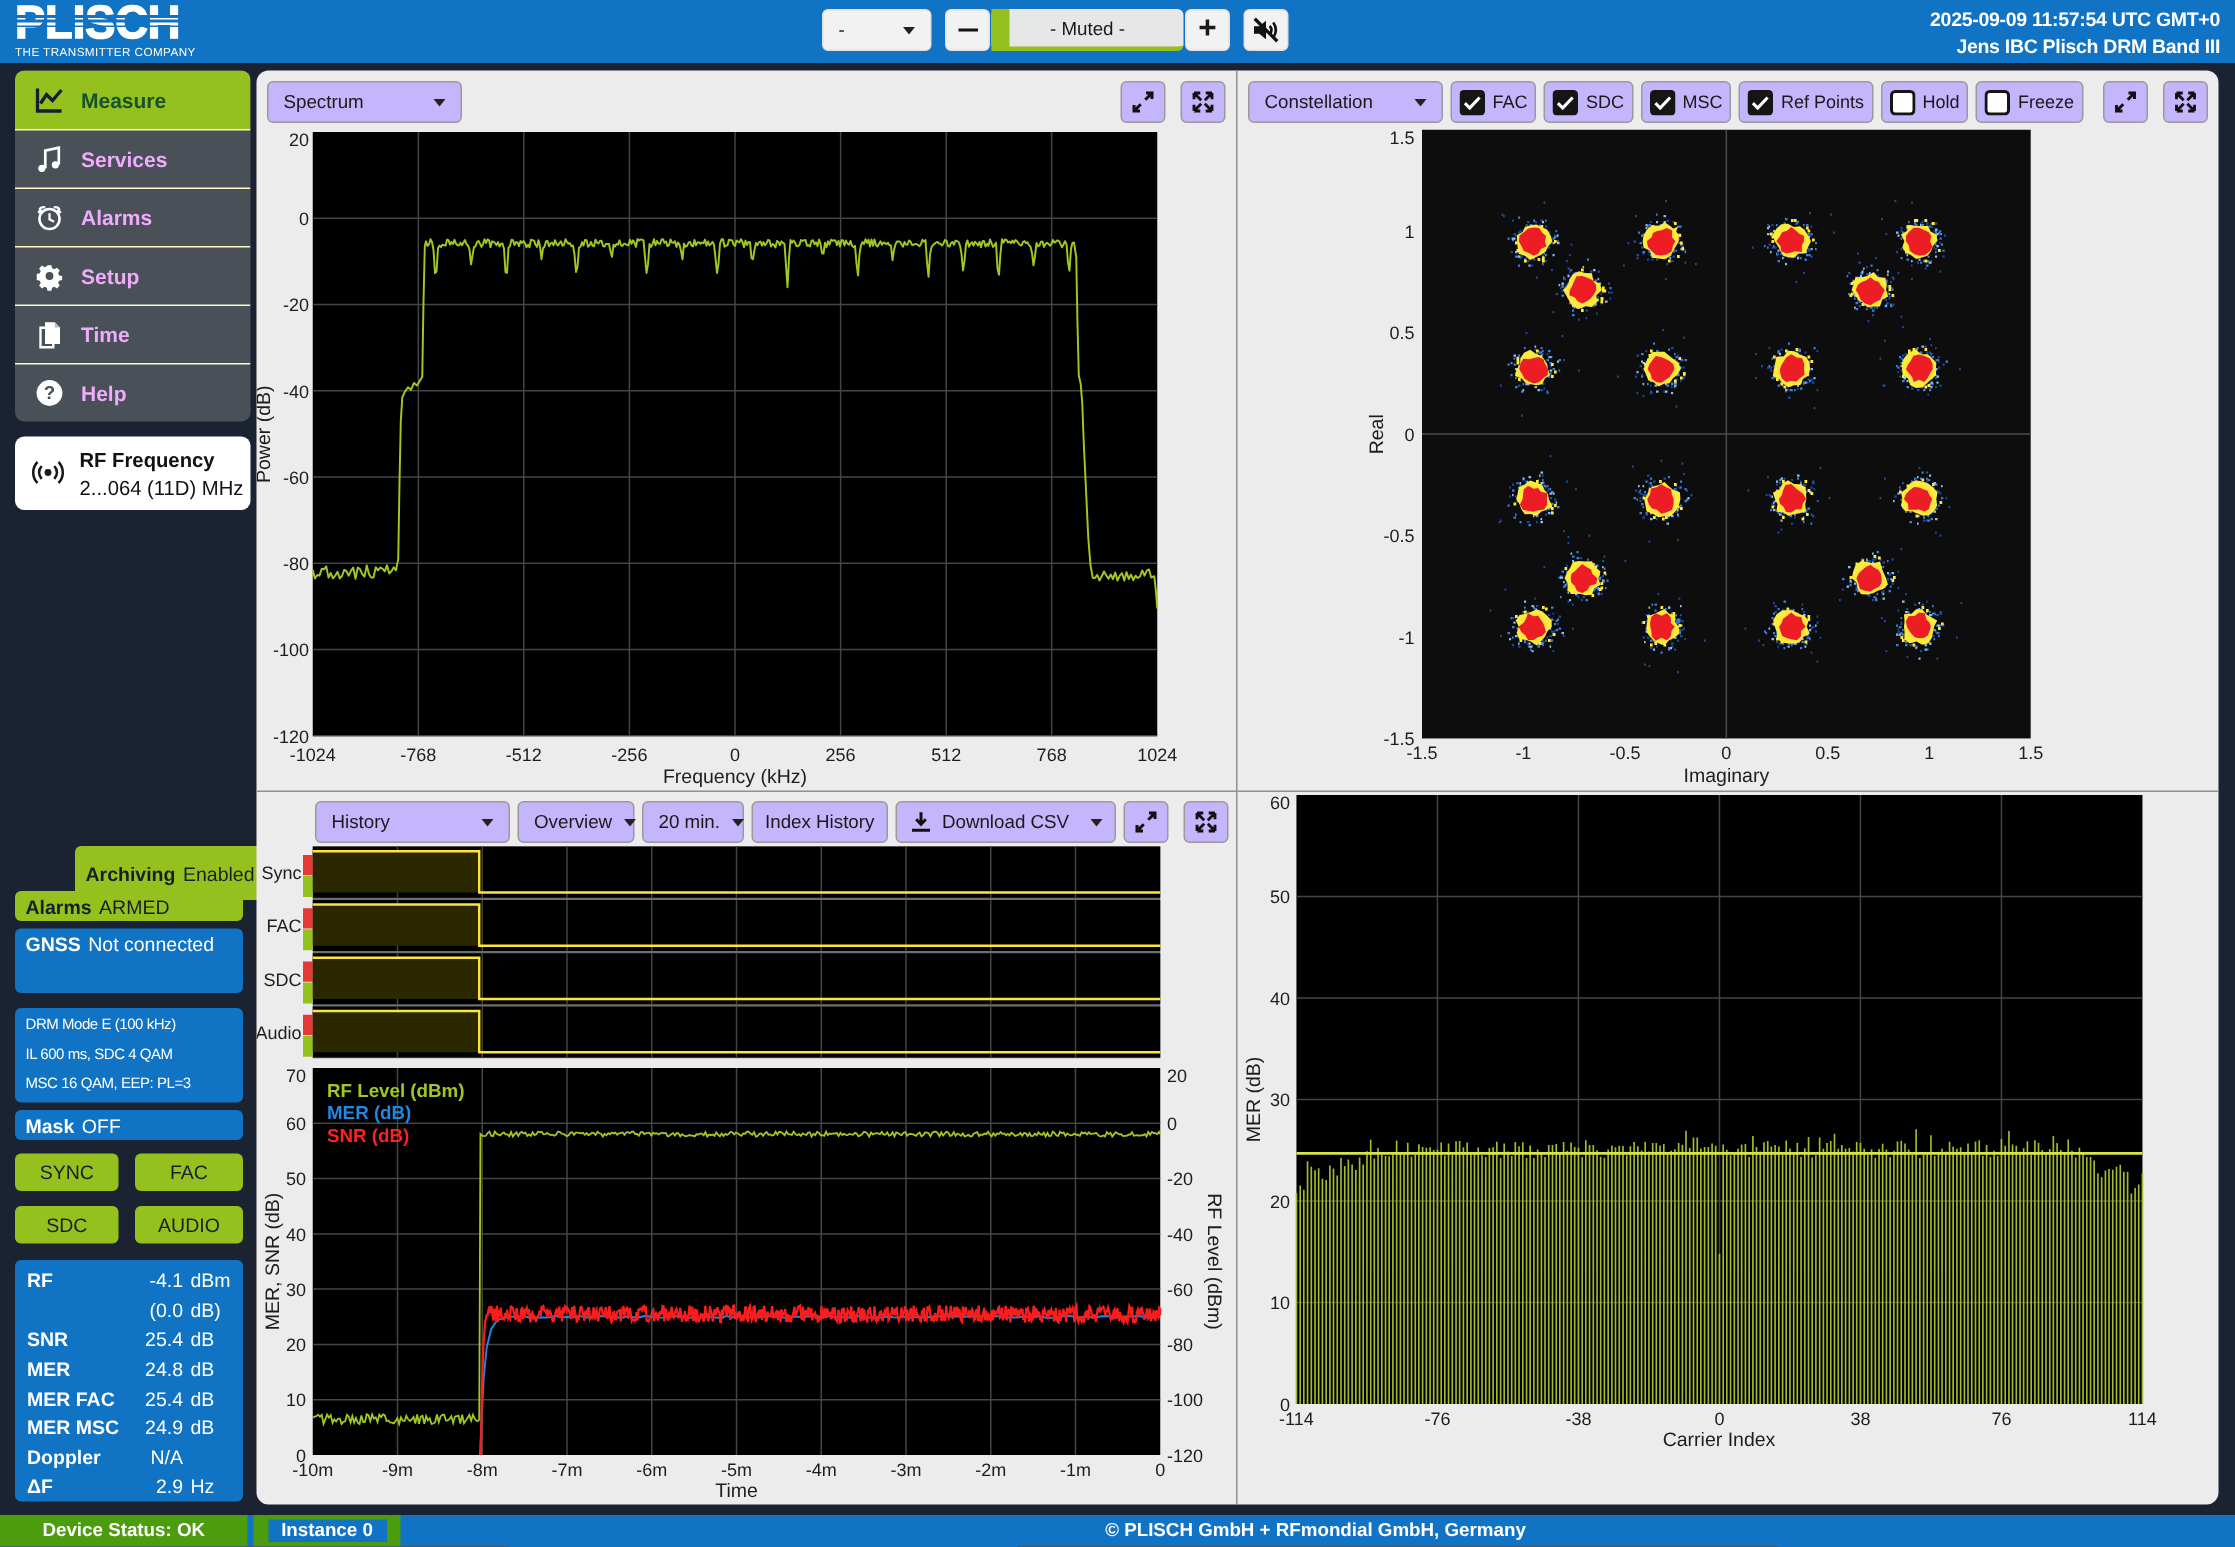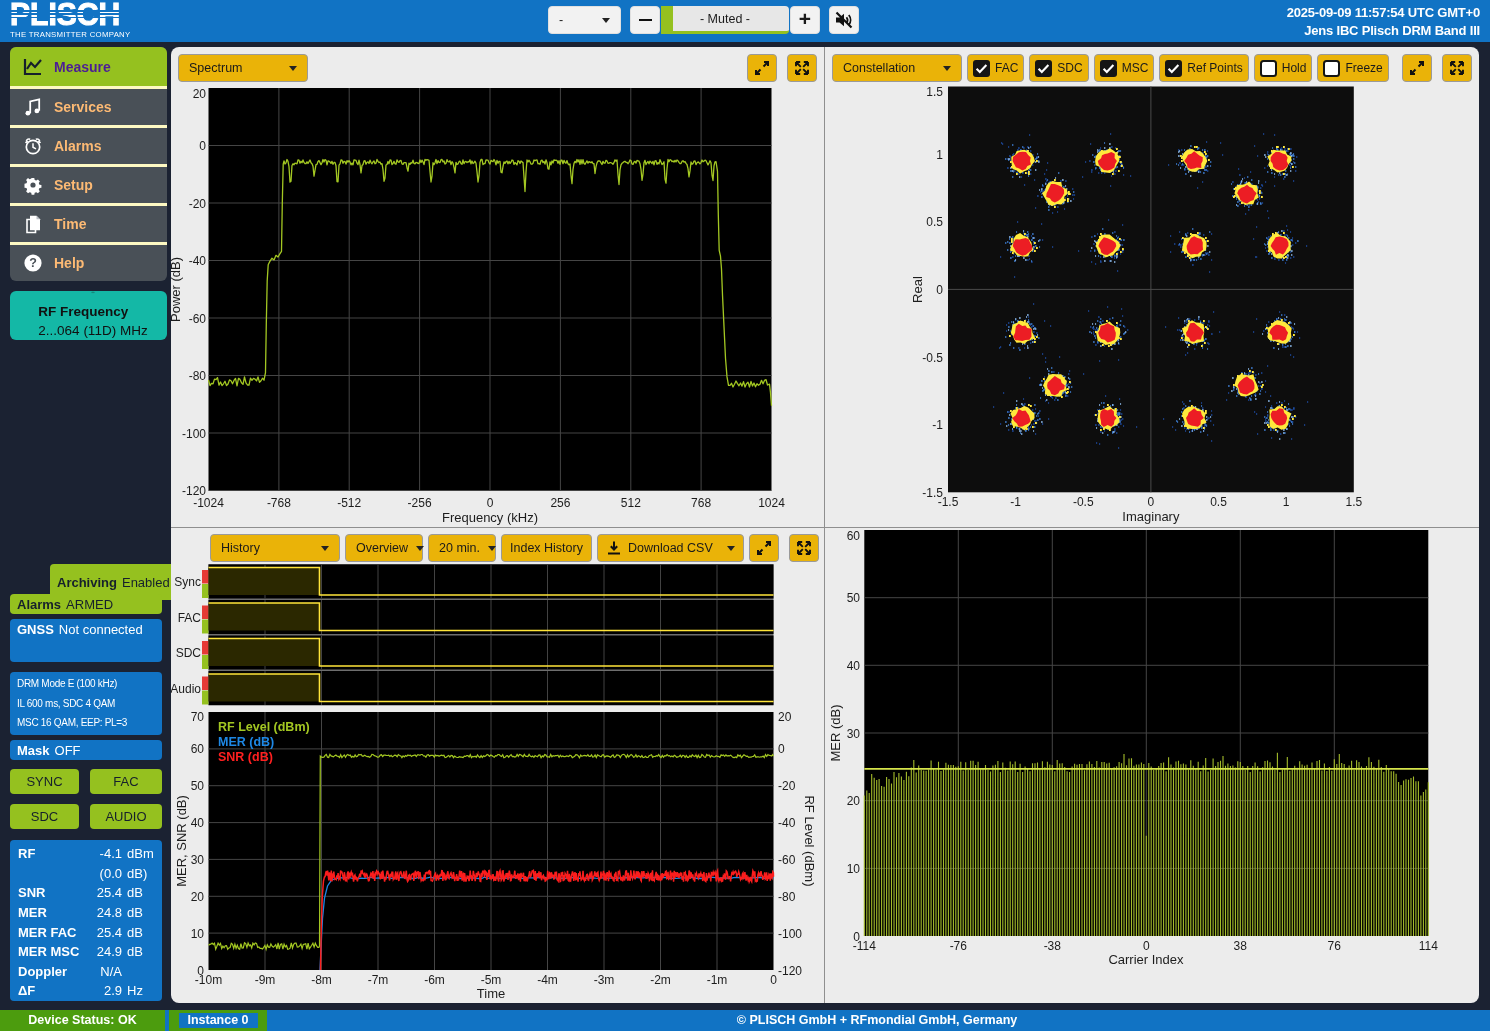"Measure" .mi.active { color: #4c1d95 -> #14532d }
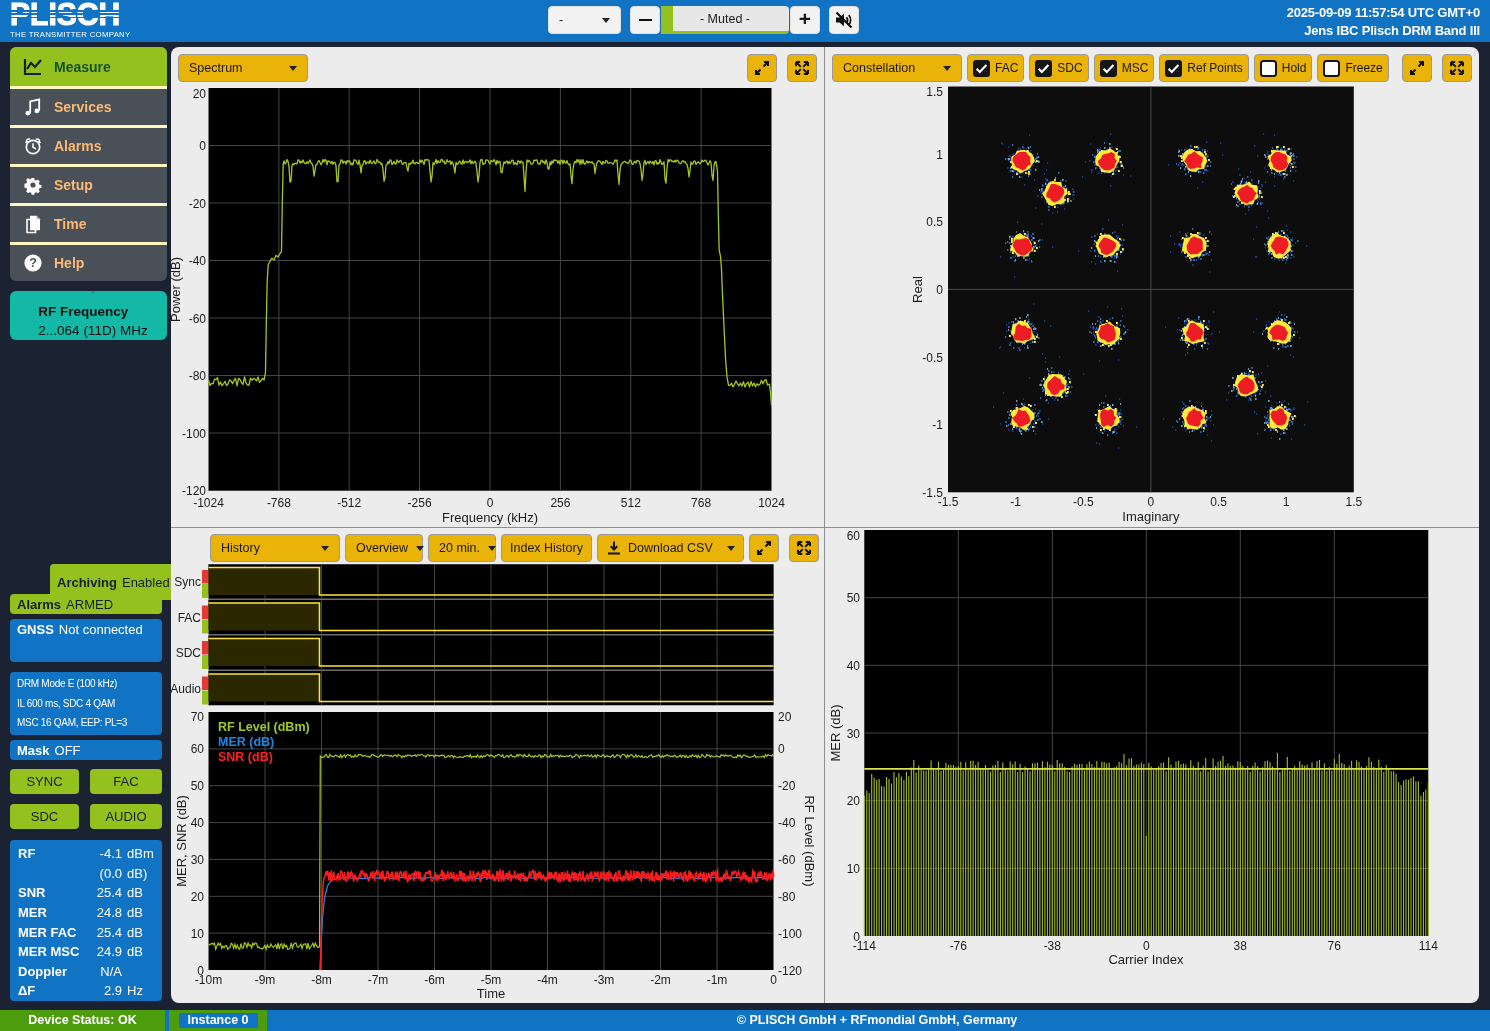"Spectrum" .btn { background: #eab308 -> #c4b5fd }
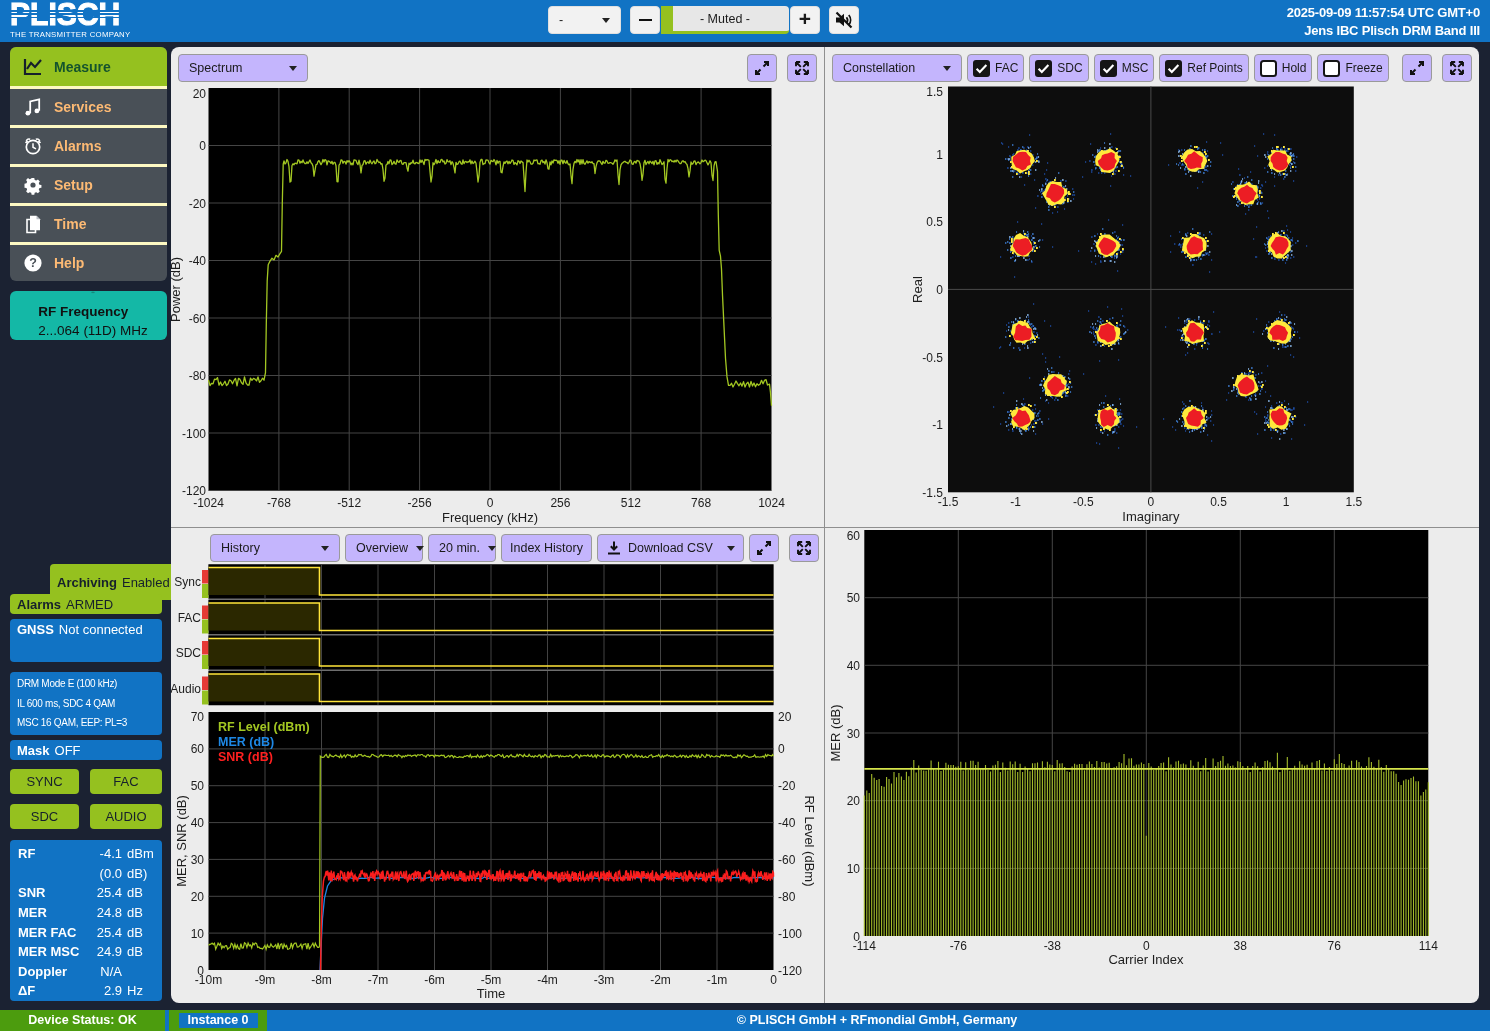"Services" .mi { border-top: 3px solid #fef9c3 -> 1px solid #fef9c3; color: #fdba74 -> #f0abfc }
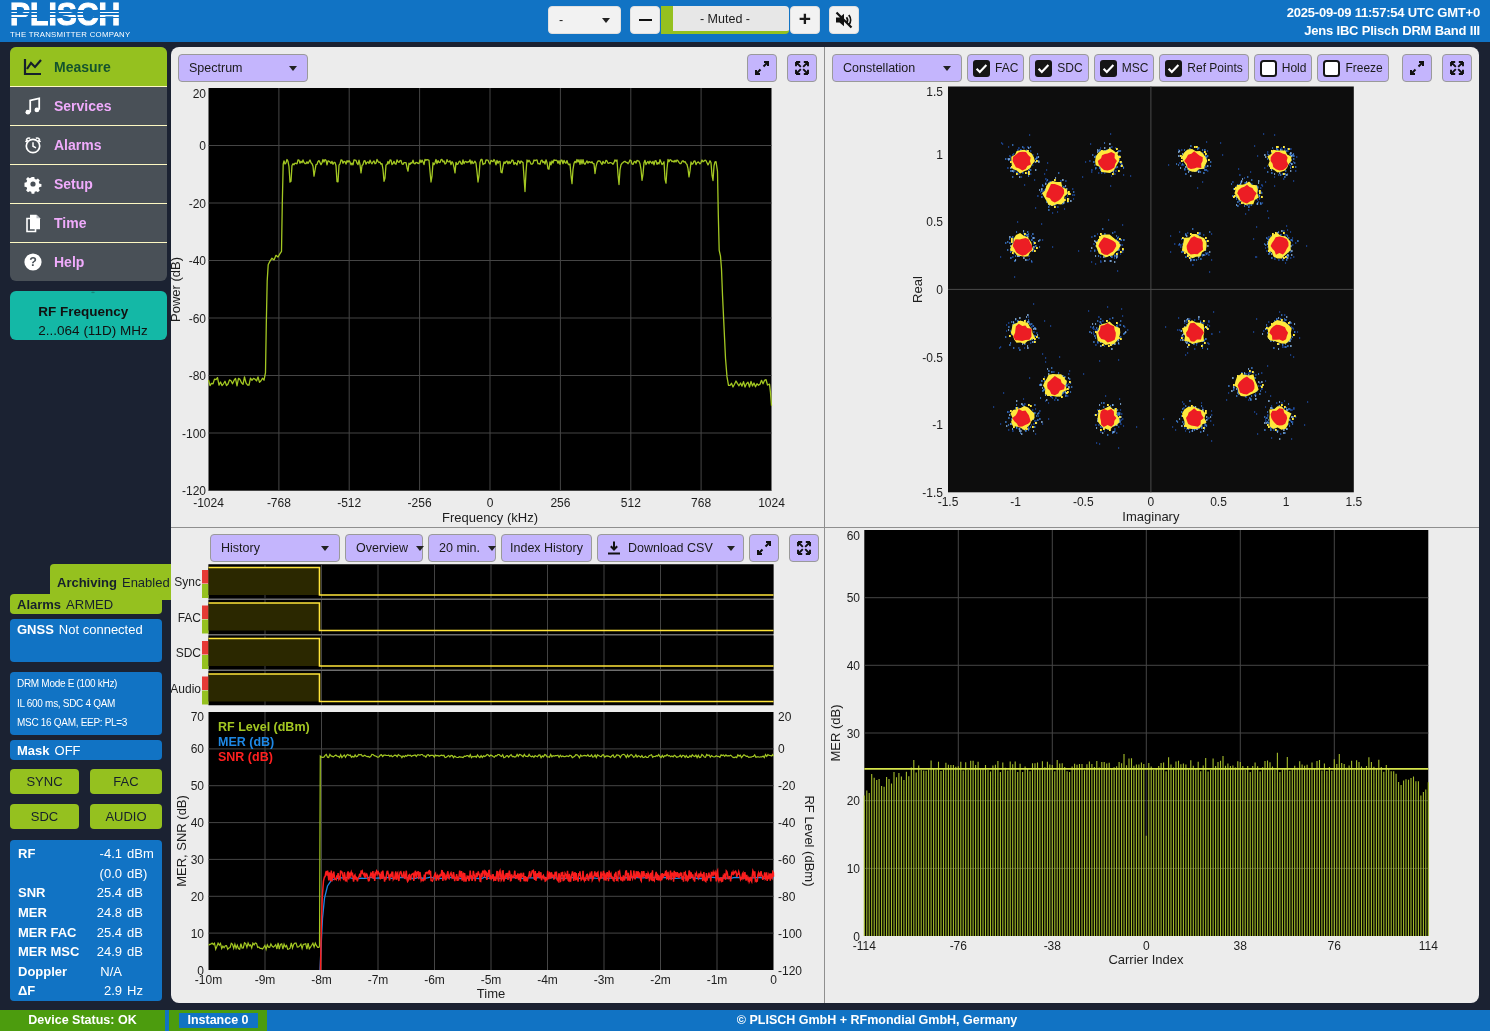"RF Frequency" .rfcard { background: #14b8a6 -> #ffffff; flex-direction: column -> none }
